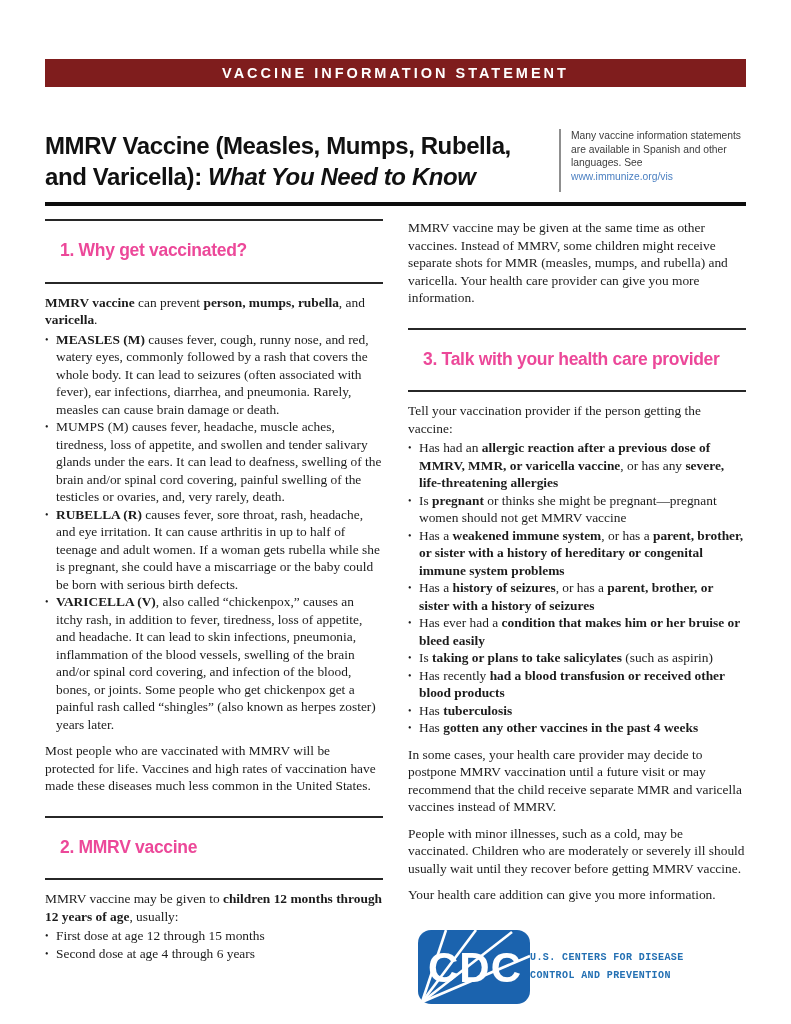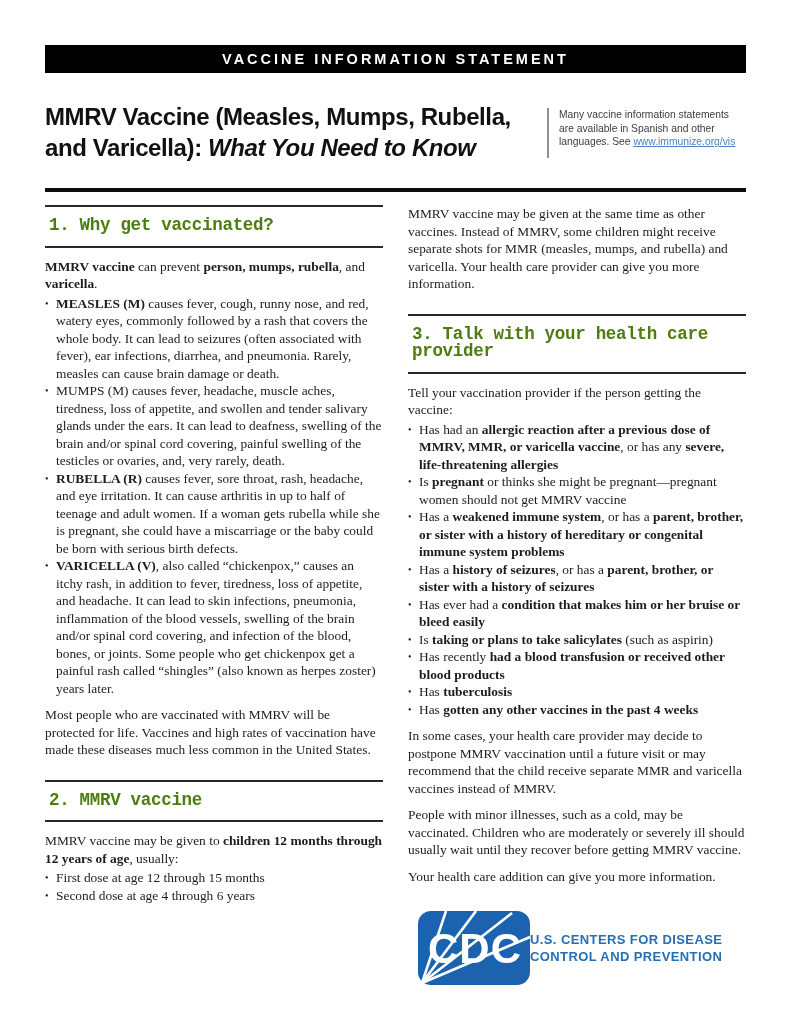"VACCINE INFORMATION STATEMENT" .banner { background: #000000 -> #7f1d1d; margin-top: none -> 14px }
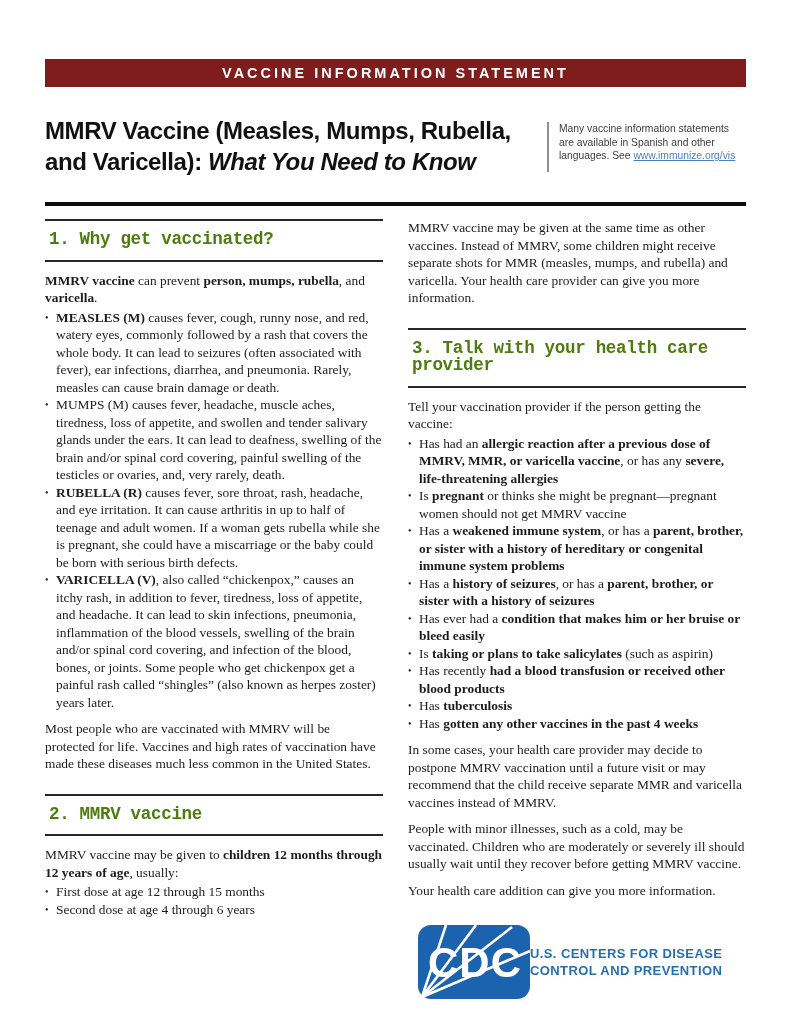"MMRV Vaccine (Measles, Mumps, Rubella," .masthead { align-items: center -> flex-end; gap: 4px -> 16px }
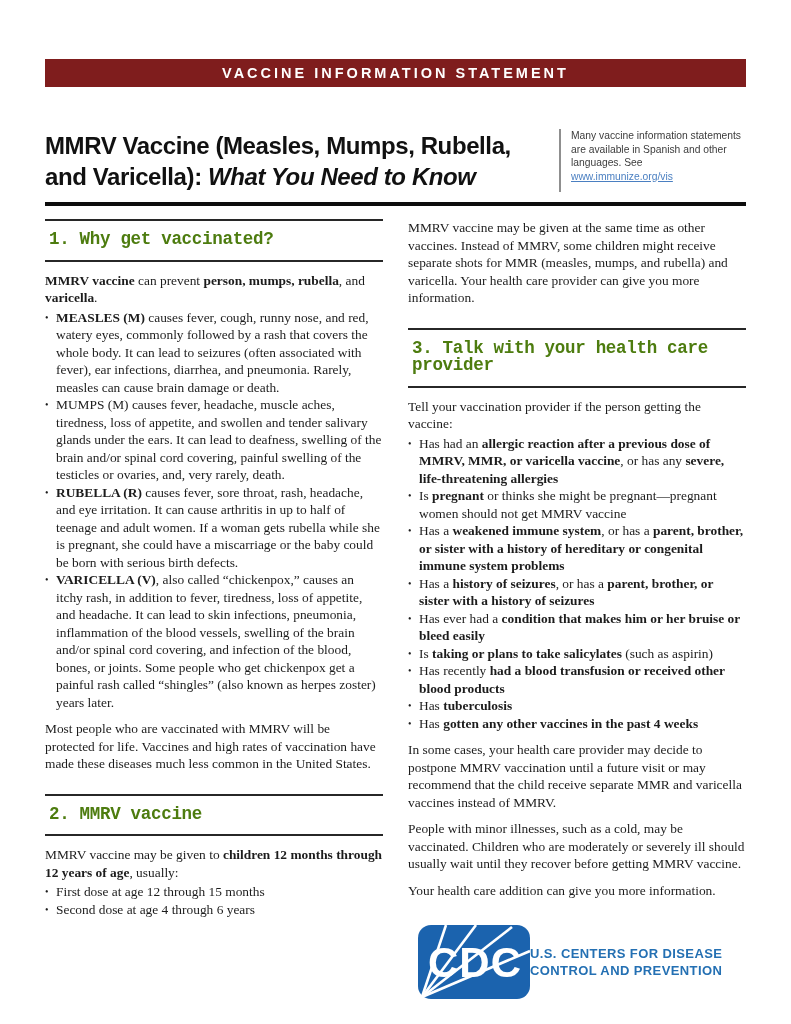"www.immunize.org/vis" .info-box a { text-decoration: underline -> none }
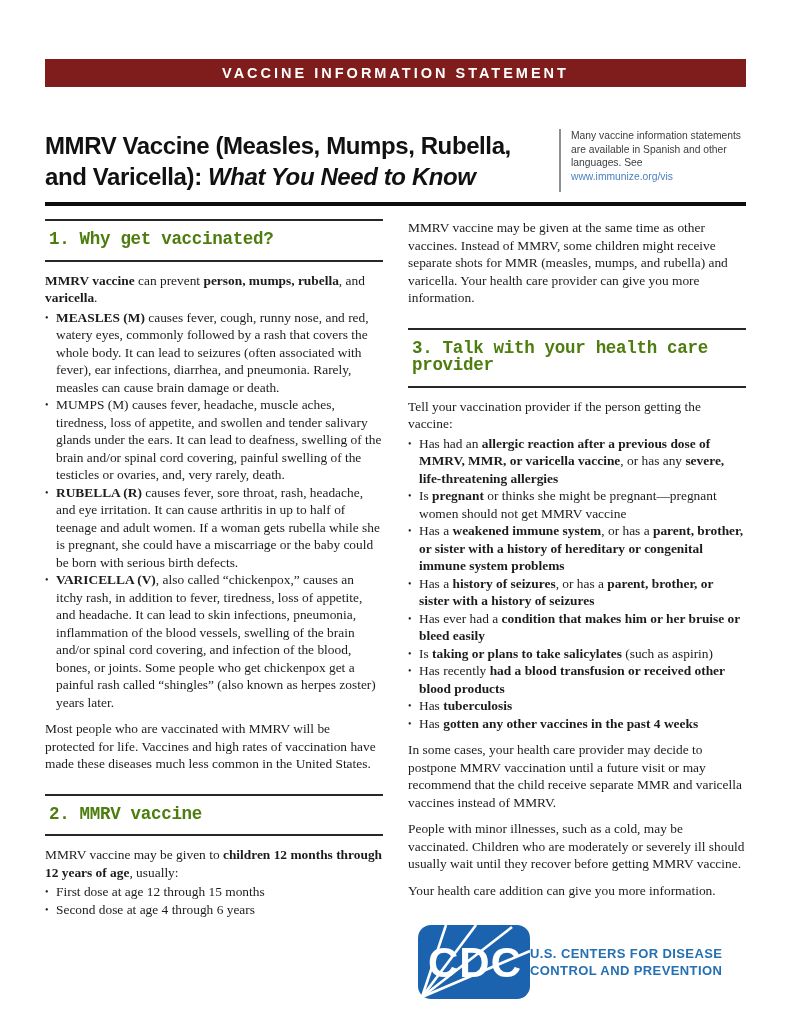"1. Why get vaccinated?" .section-head h2 { color: #4d7c0f -> #ec4899; font-family: Liberation Mono, monospace -> Liberation Sans, sans-serif; margin: 4px -> 15px }
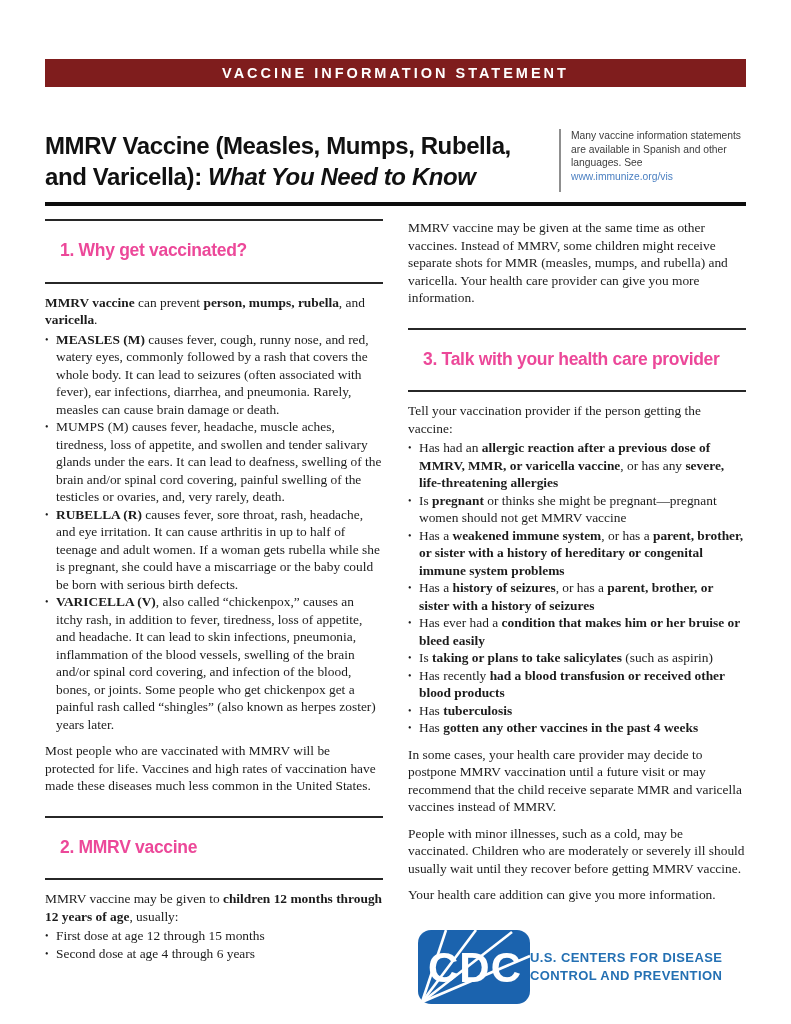"U.S. CENTERS FOR DISEASE" .cdc-text { font-family: Liberation Sans, sans-serif -> Liberation Mono, monospace; font-size: 13px -> 10px }
